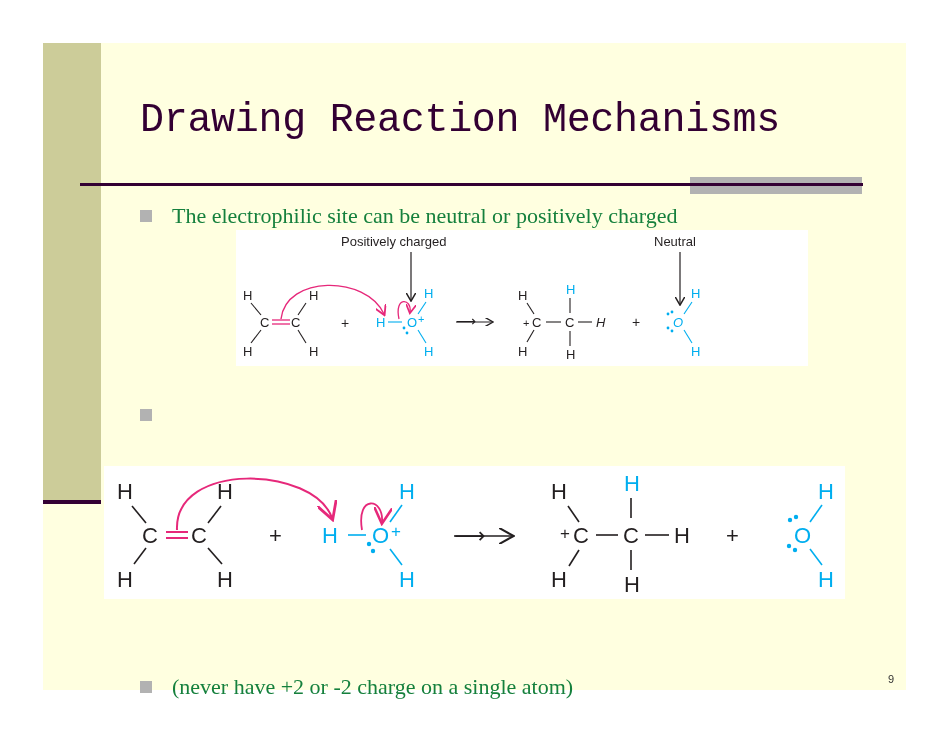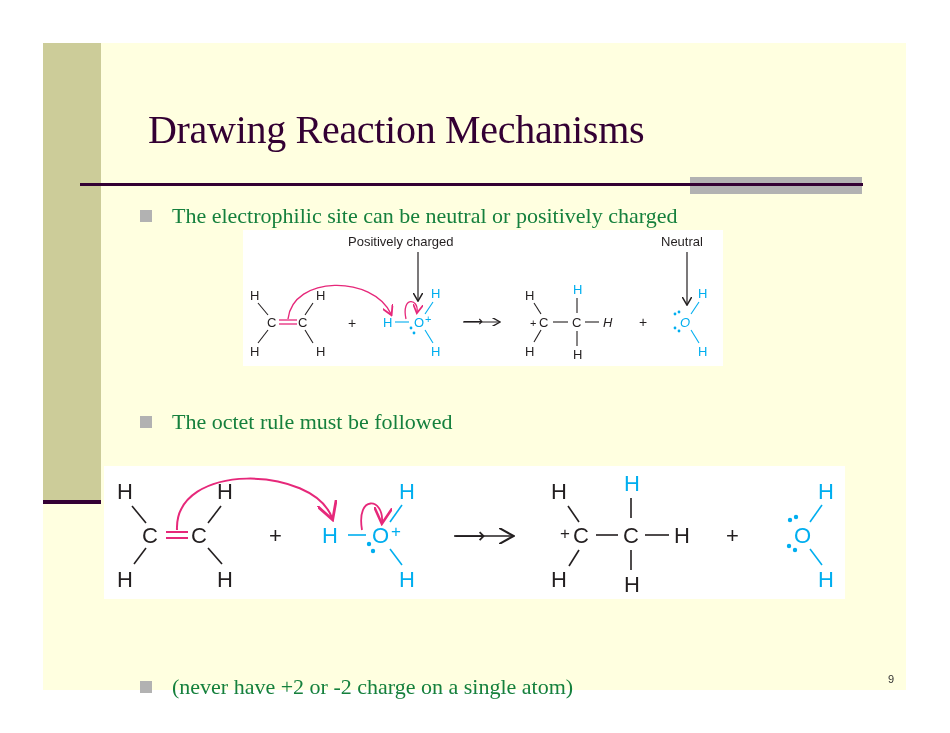"Drawing Reaction Mechanisms" .title { font-family: Liberation Serif, serif -> Liberation Mono, monospace; margin: 8px -> 0 }
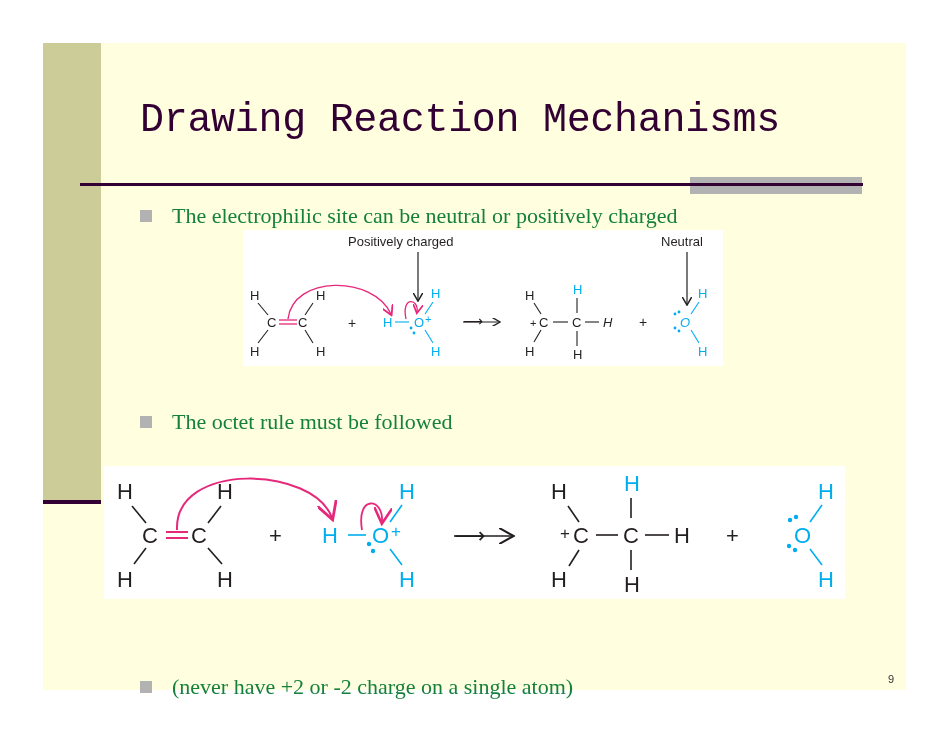"Positively charged" div.fig { left: 243px -> 236px; width: 480px -> 572px }
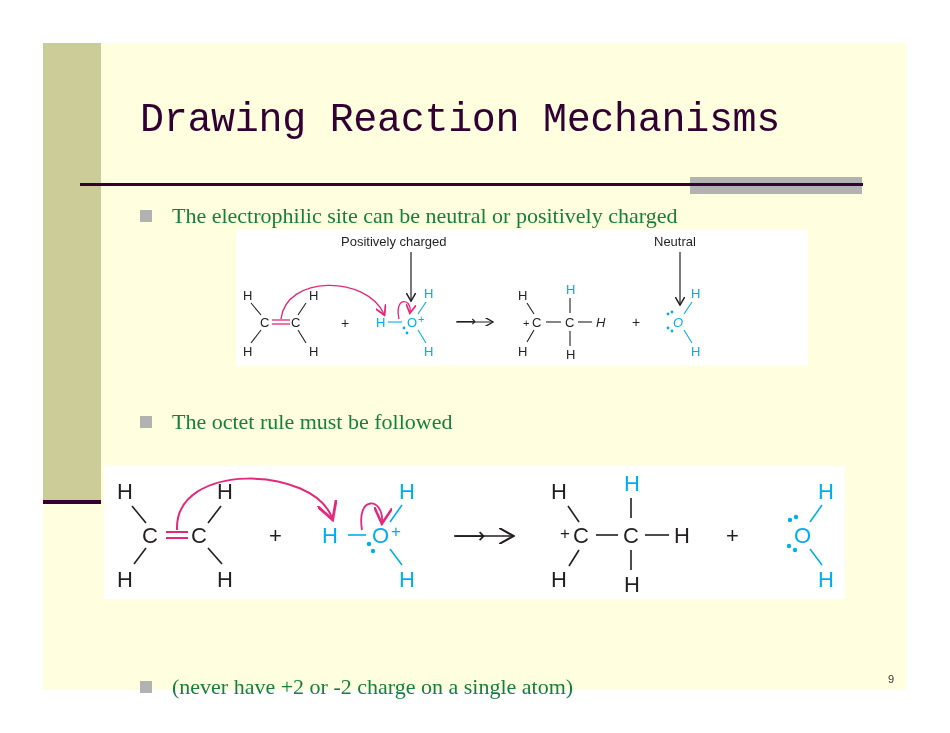"The octet rule must be" span { html: <span>The octet rule must be followed</span> -> none }
